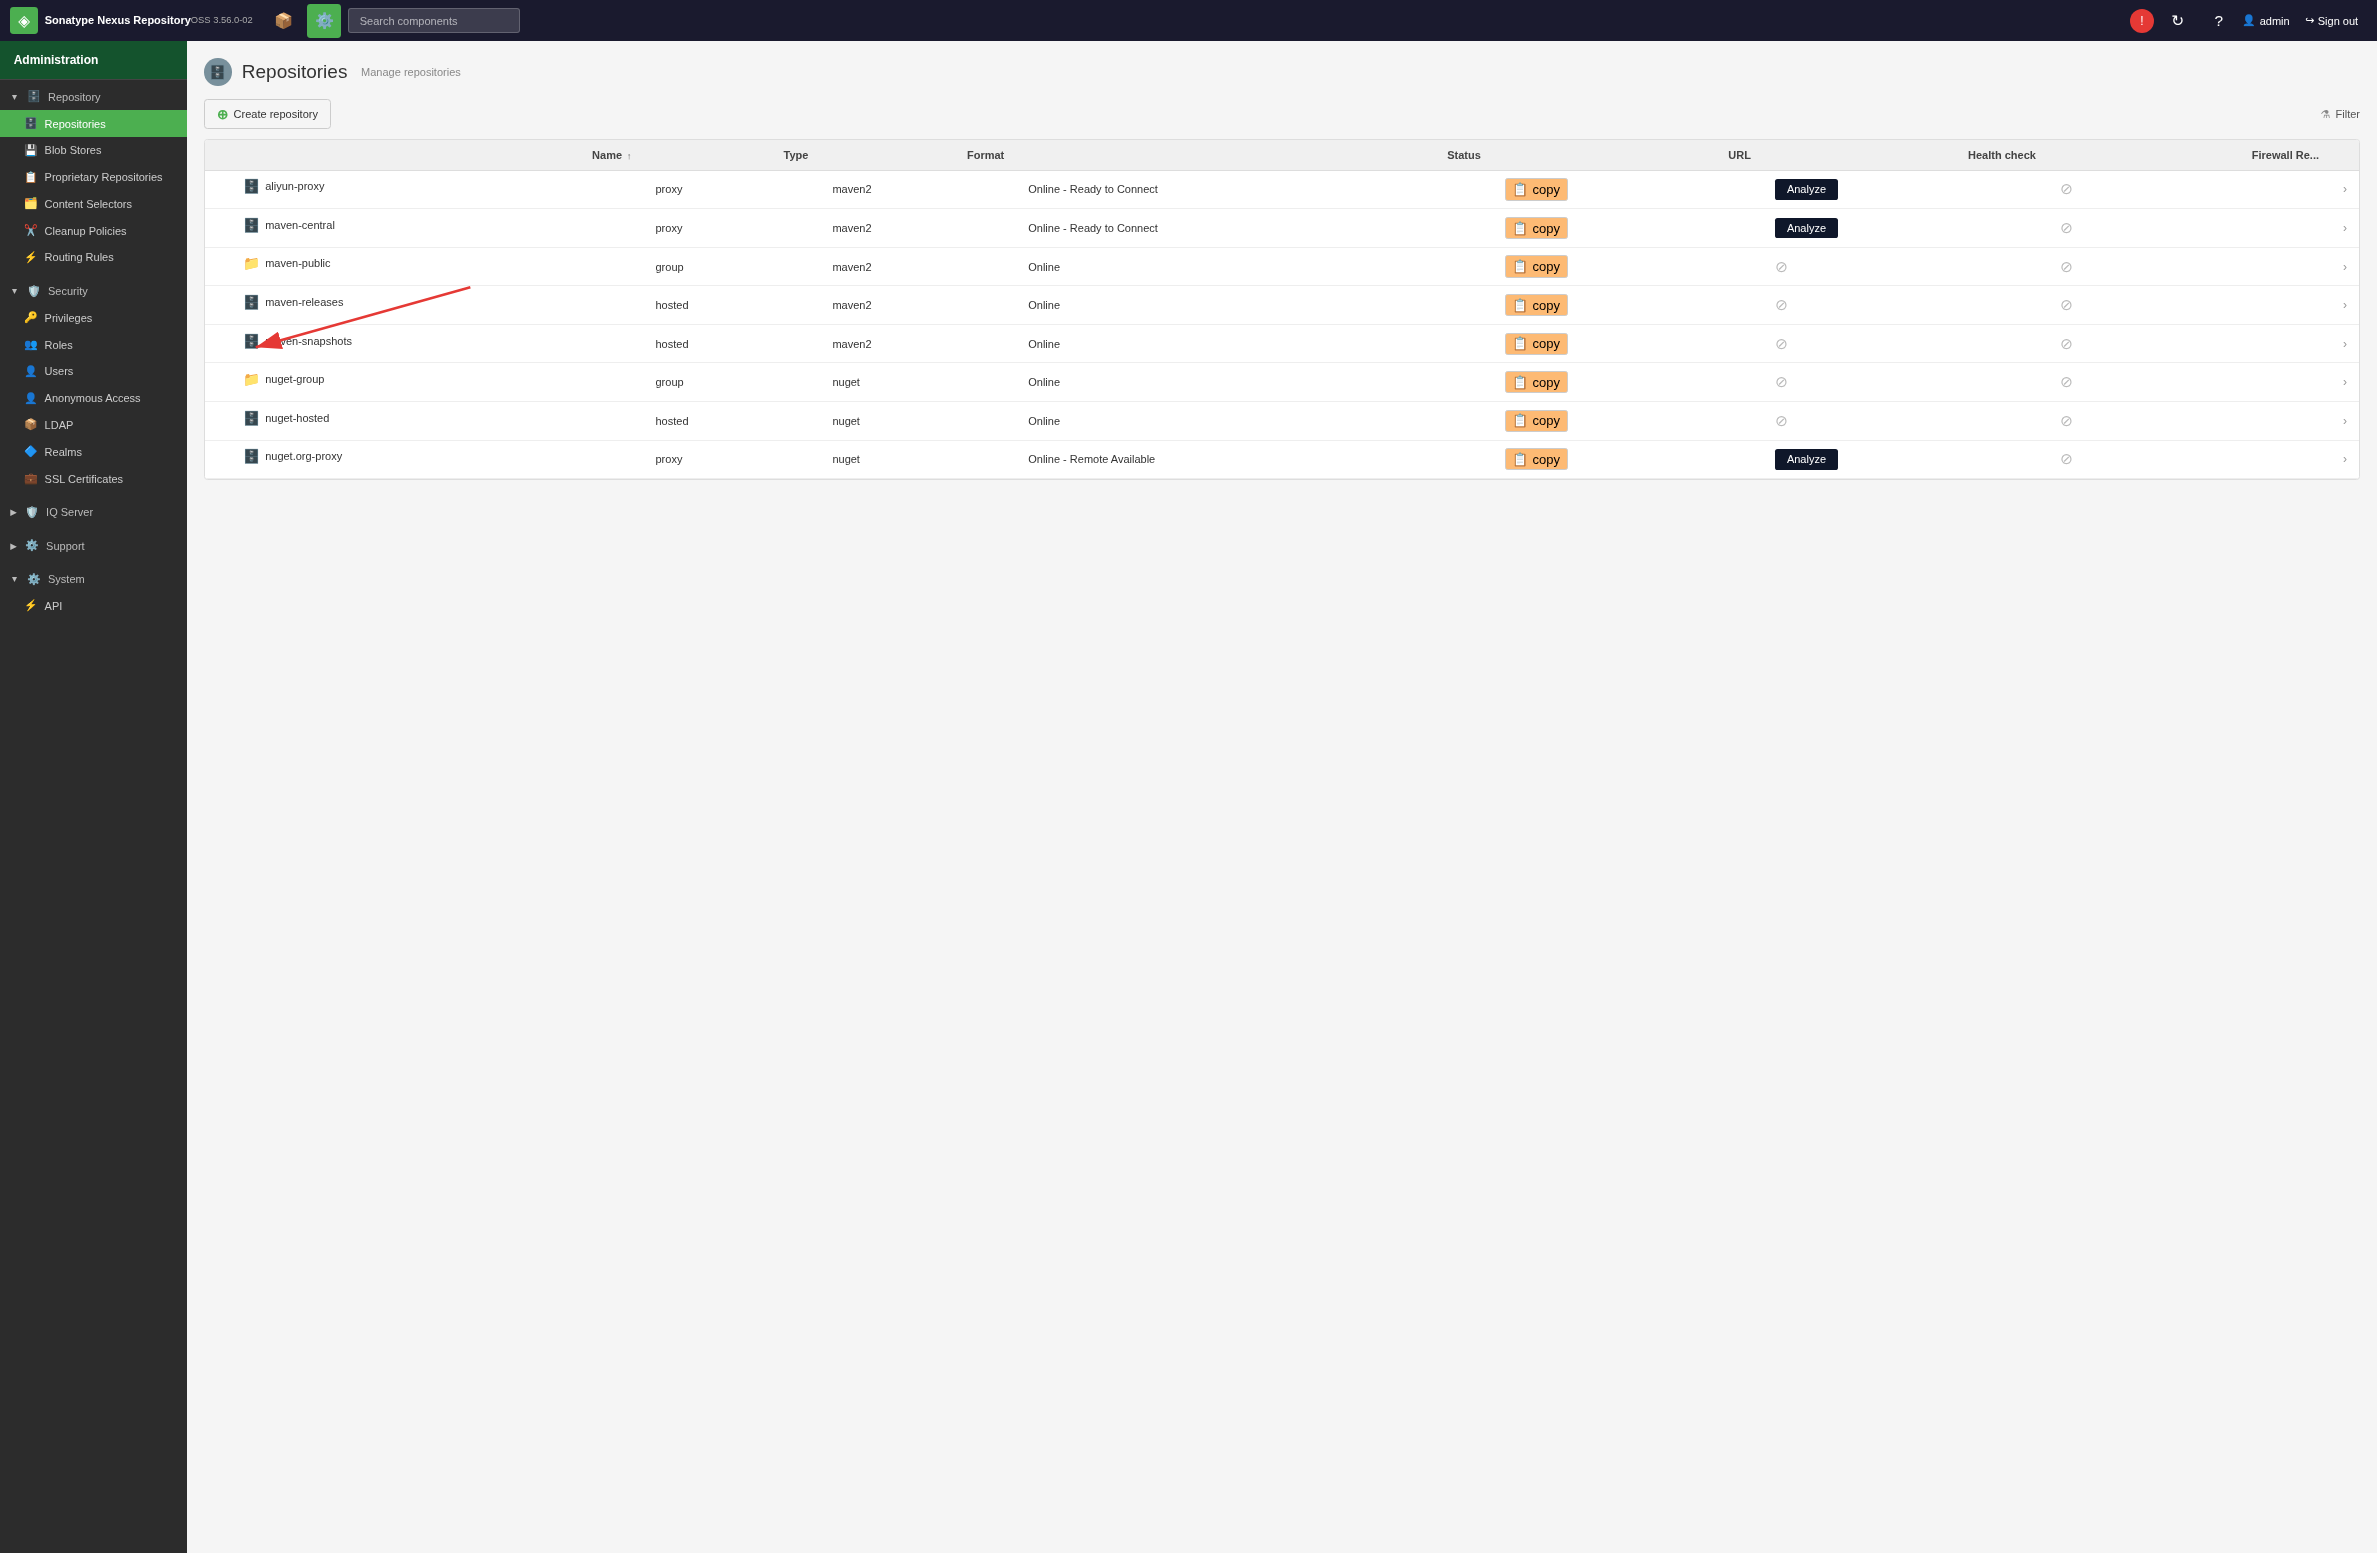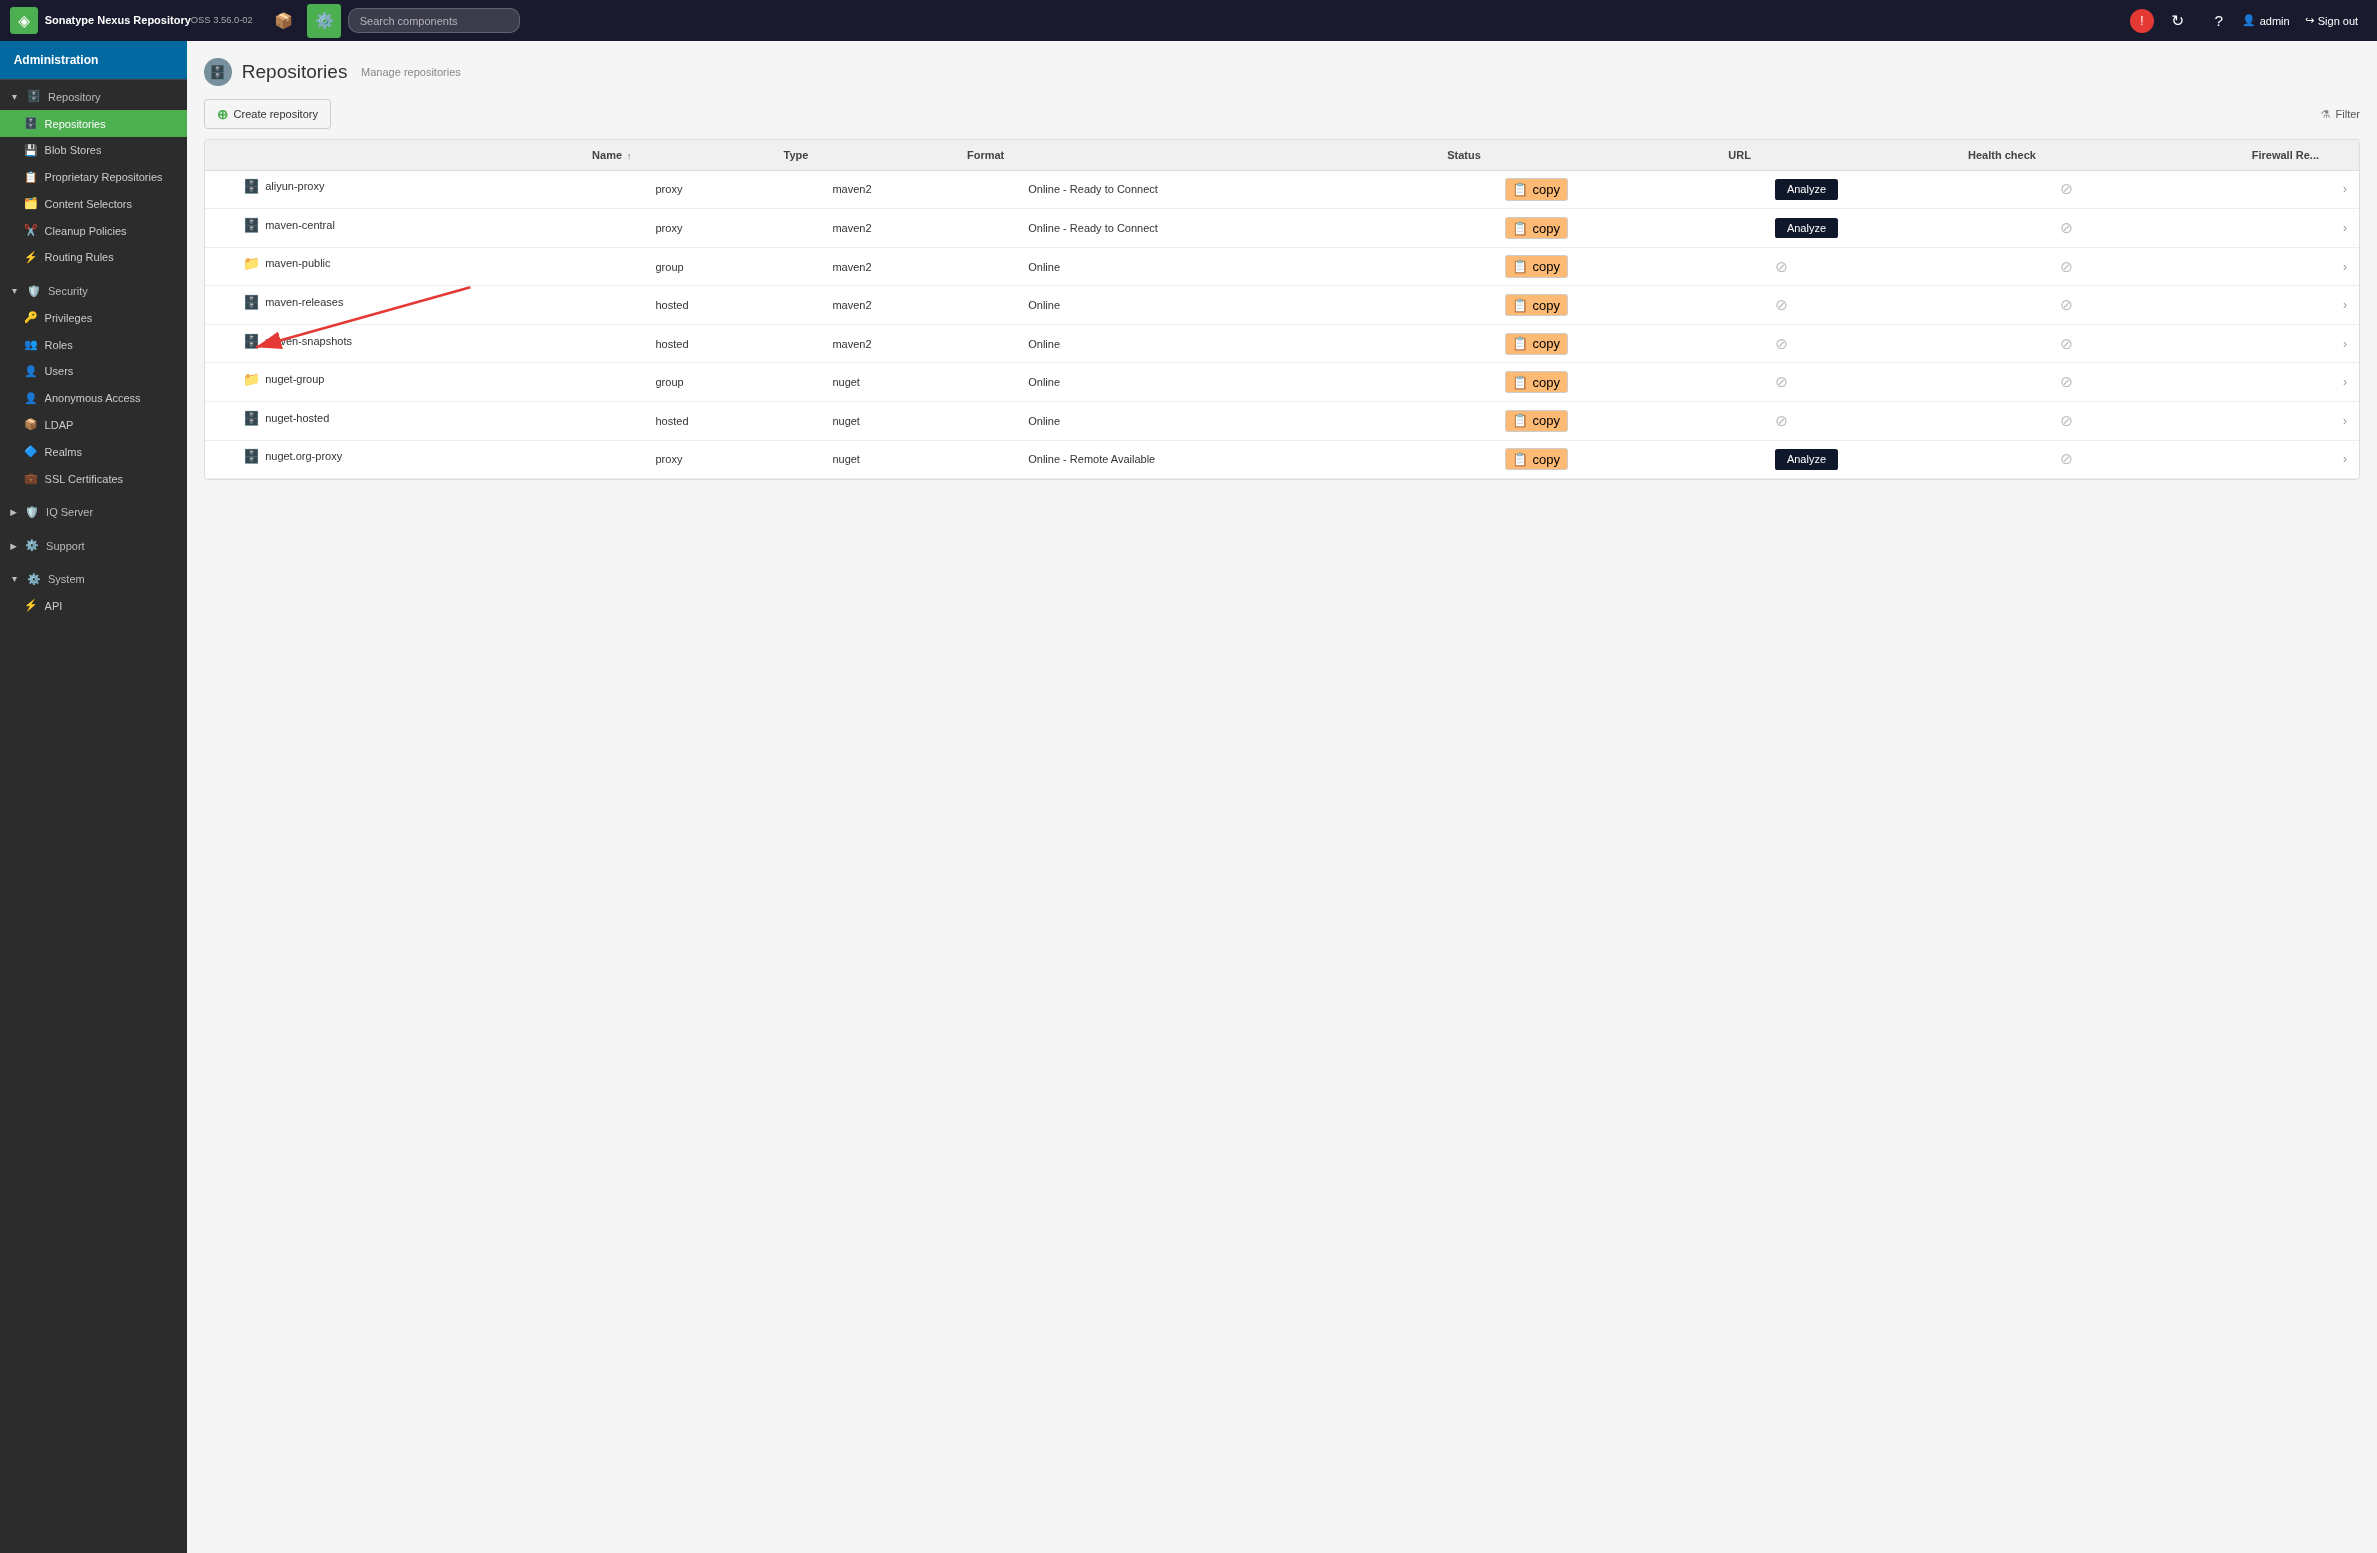"Search components" .search-bar { border-radius: 10px -> 3px }
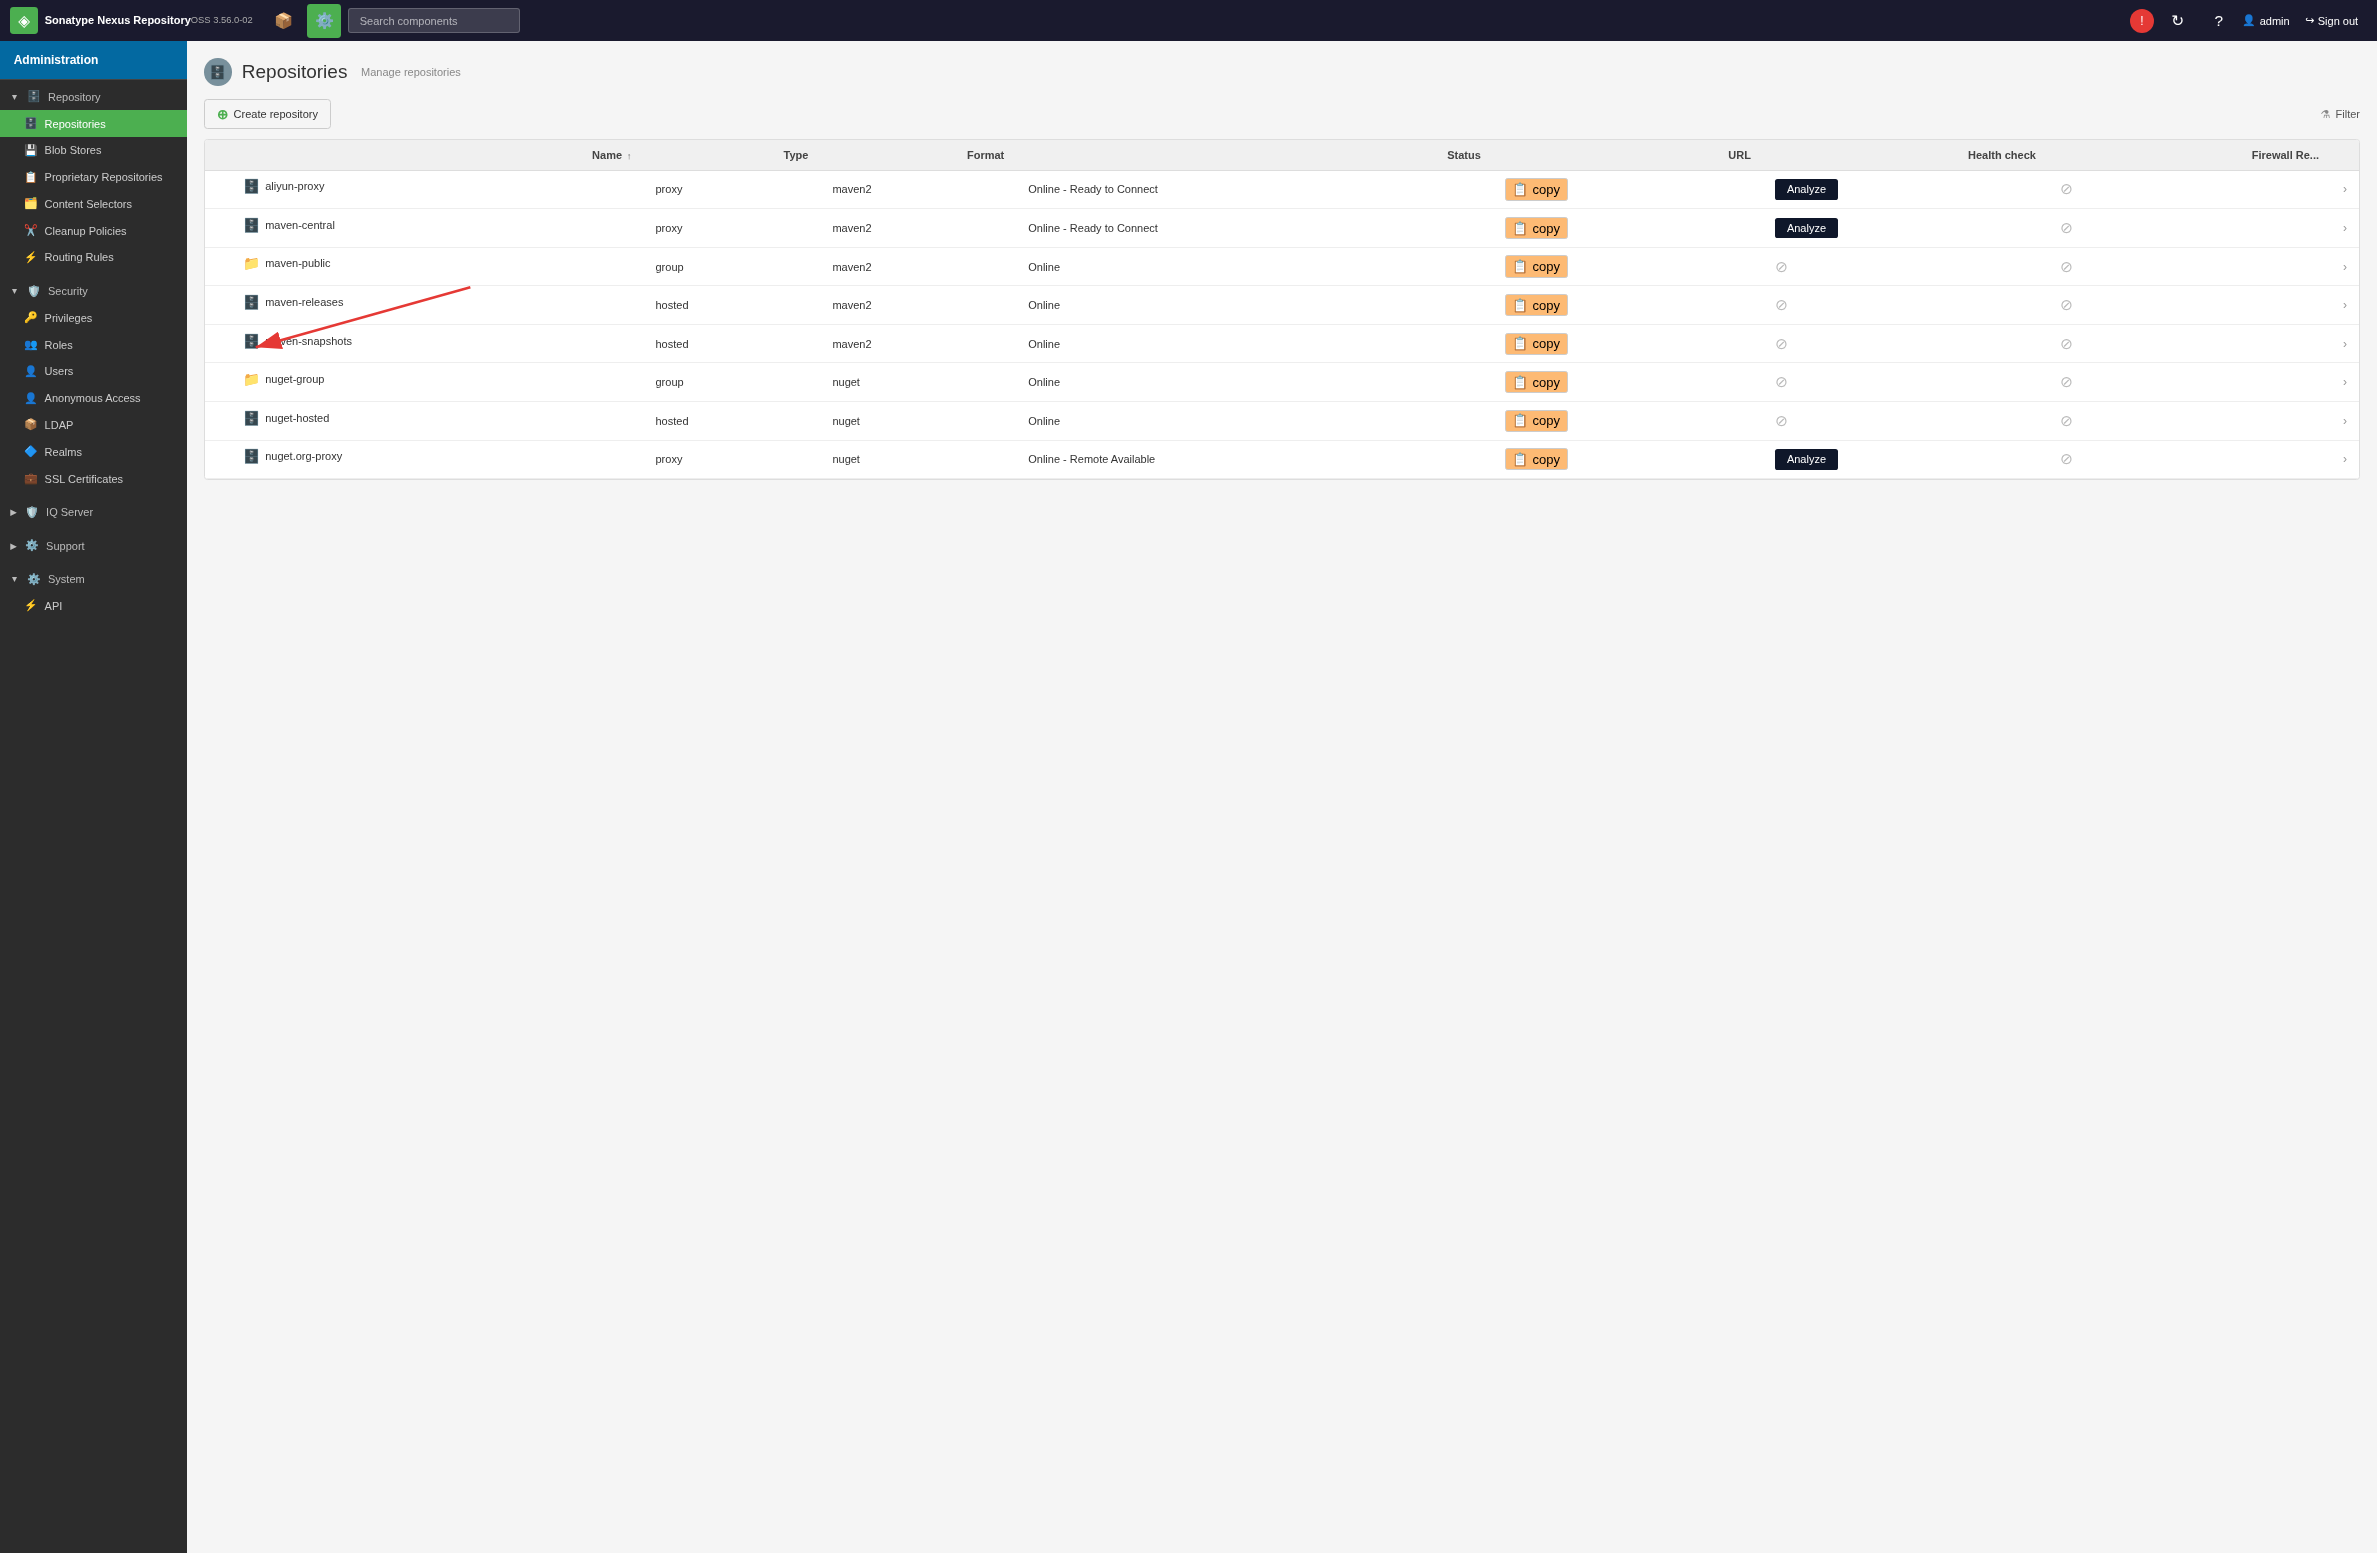"Administration" .sidebar-header { background: #0369a1 -> #14532d }
